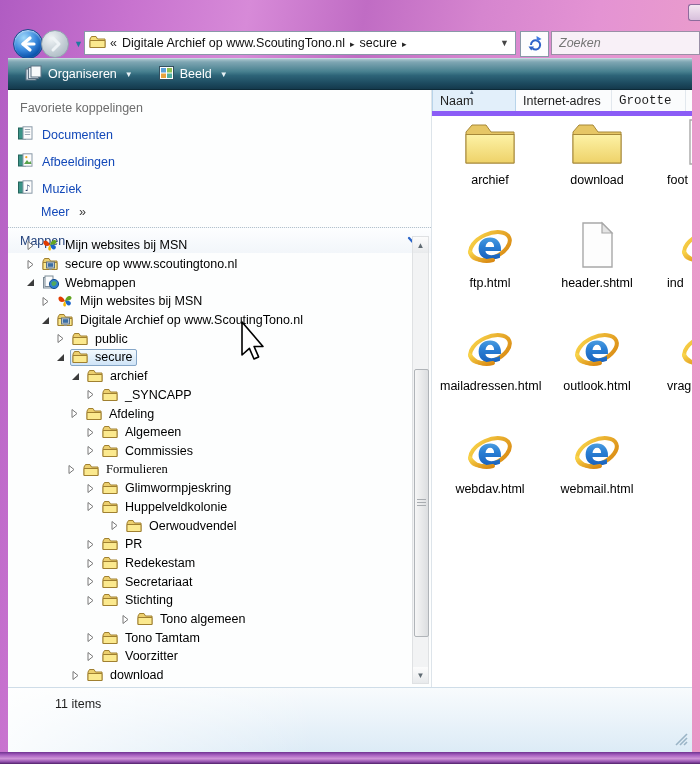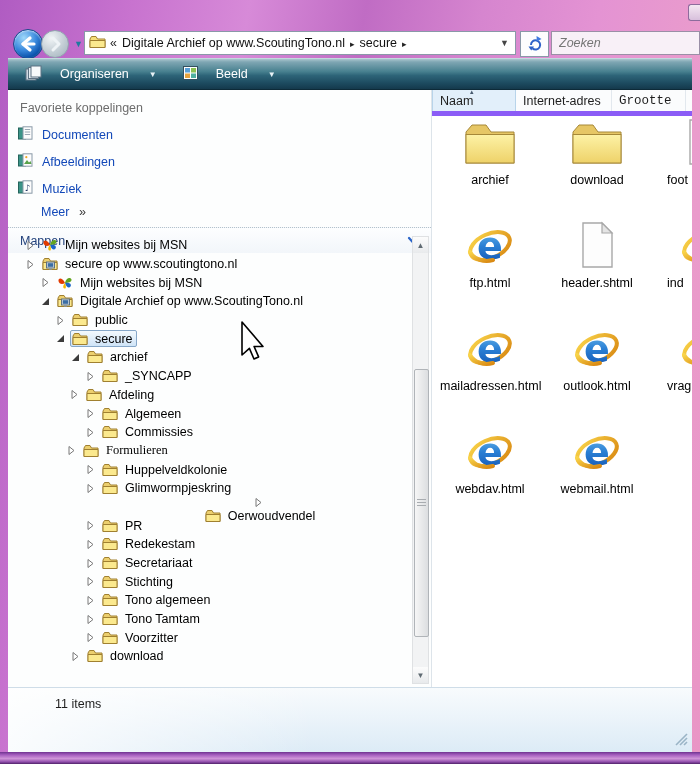"Organiseren" .tbtn { gap: 18px -> 6px }
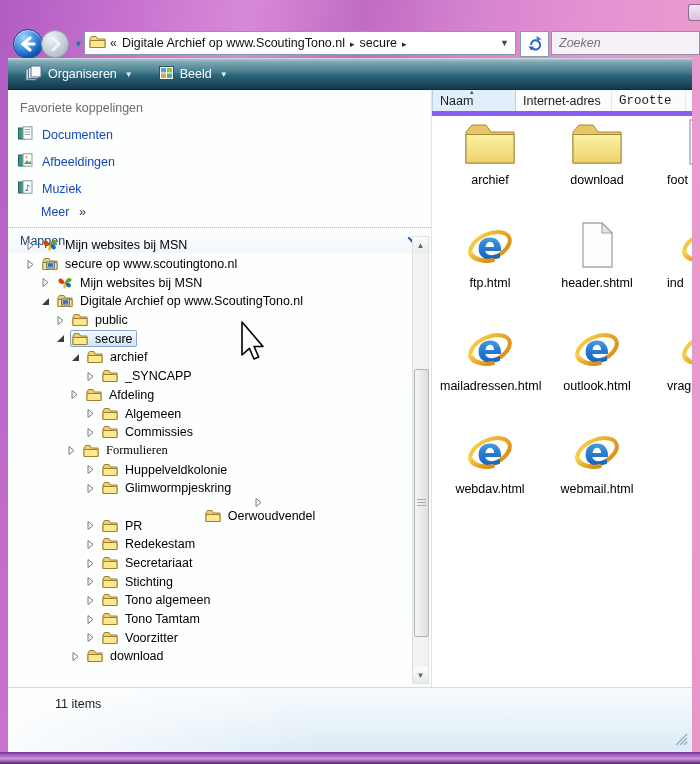"Webmappen" div.tree-row { html: none -> <div> <span> <svg> <polygon></polygon> </svg> </span> <span> <span> <svg> <rect></rect> <rect></rect> <circle></circle> <path></path> </svg> </span> <span>Webmappen</span> </span> </div> }
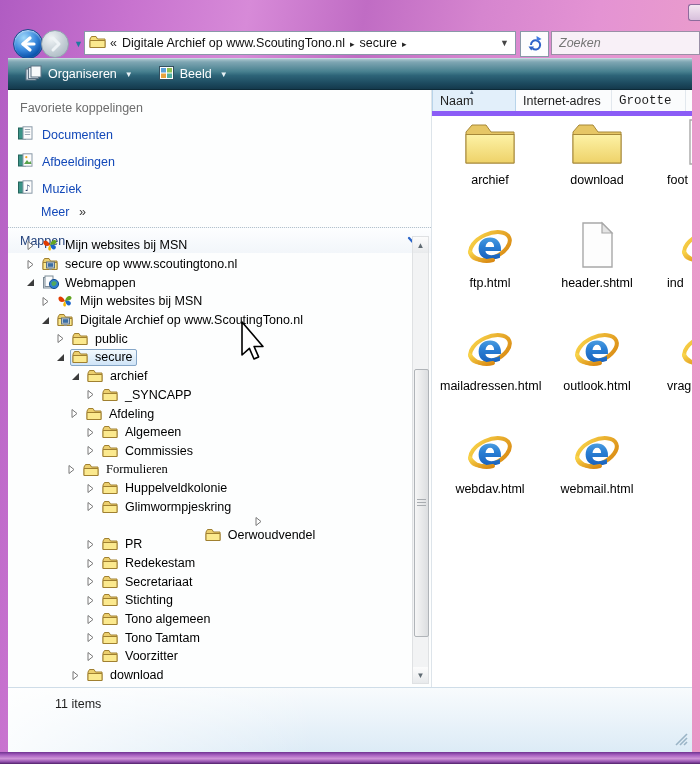"Huppelveldkolonie" div.tree-row { order: before "Glimwormpjeskring" -> after "Glimwormpjeskring" }
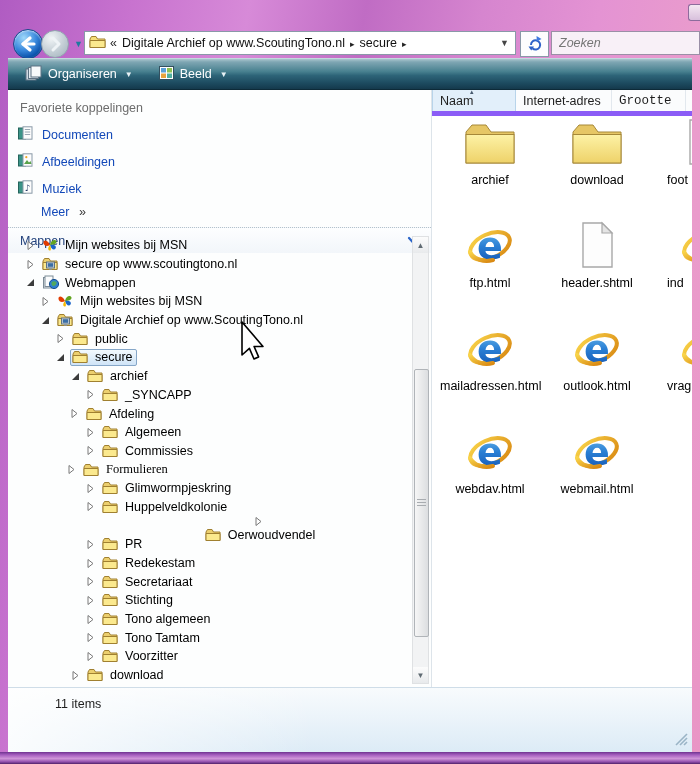"Oerwoudvendel" div.tree-row { flex-direction: column -> none }
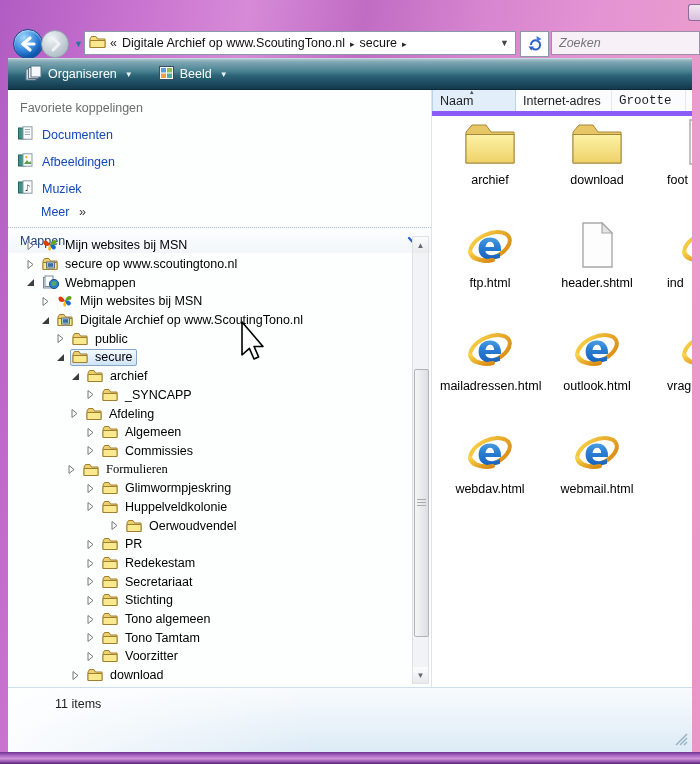"Tono algemeen" div.tree-row { padding-left: 78px -> 113px }
